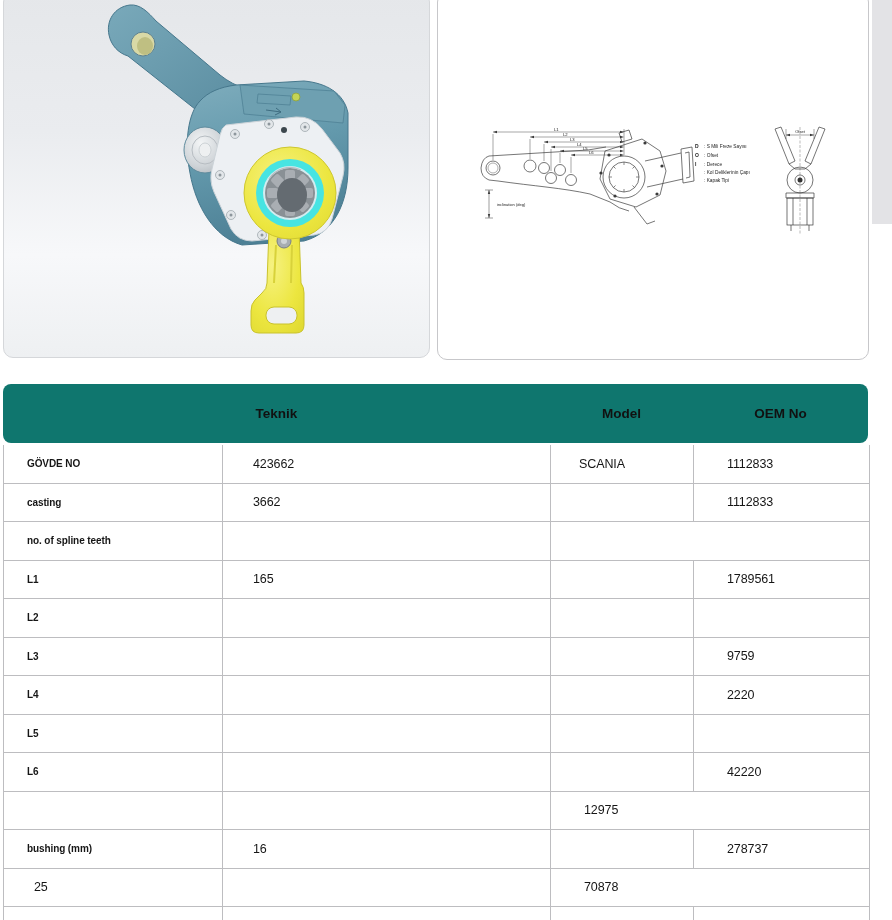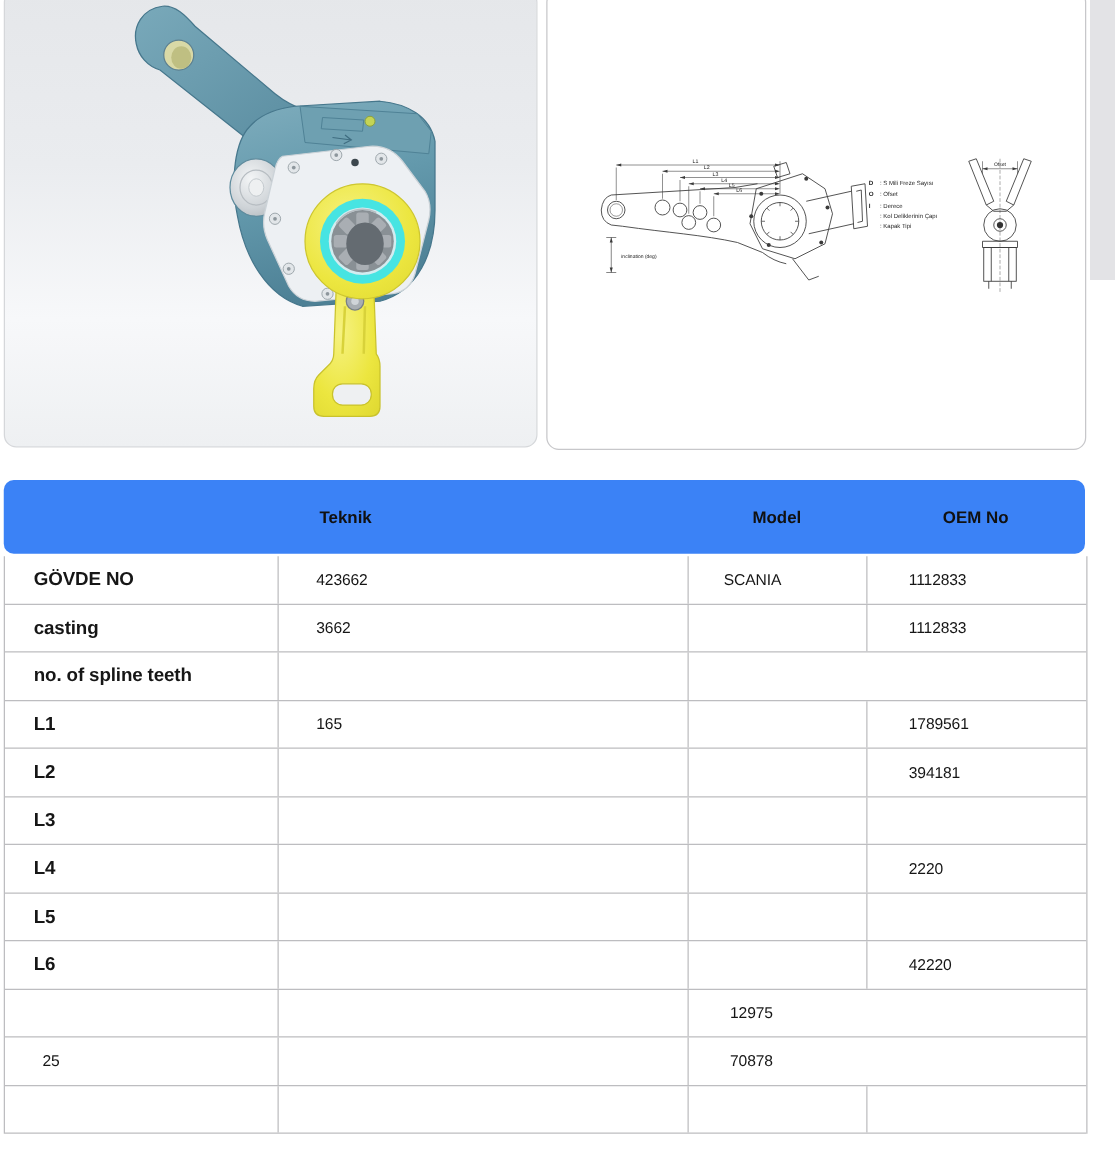"Teknik" div.spec-header { background: #3b82f6 -> #0f766e }
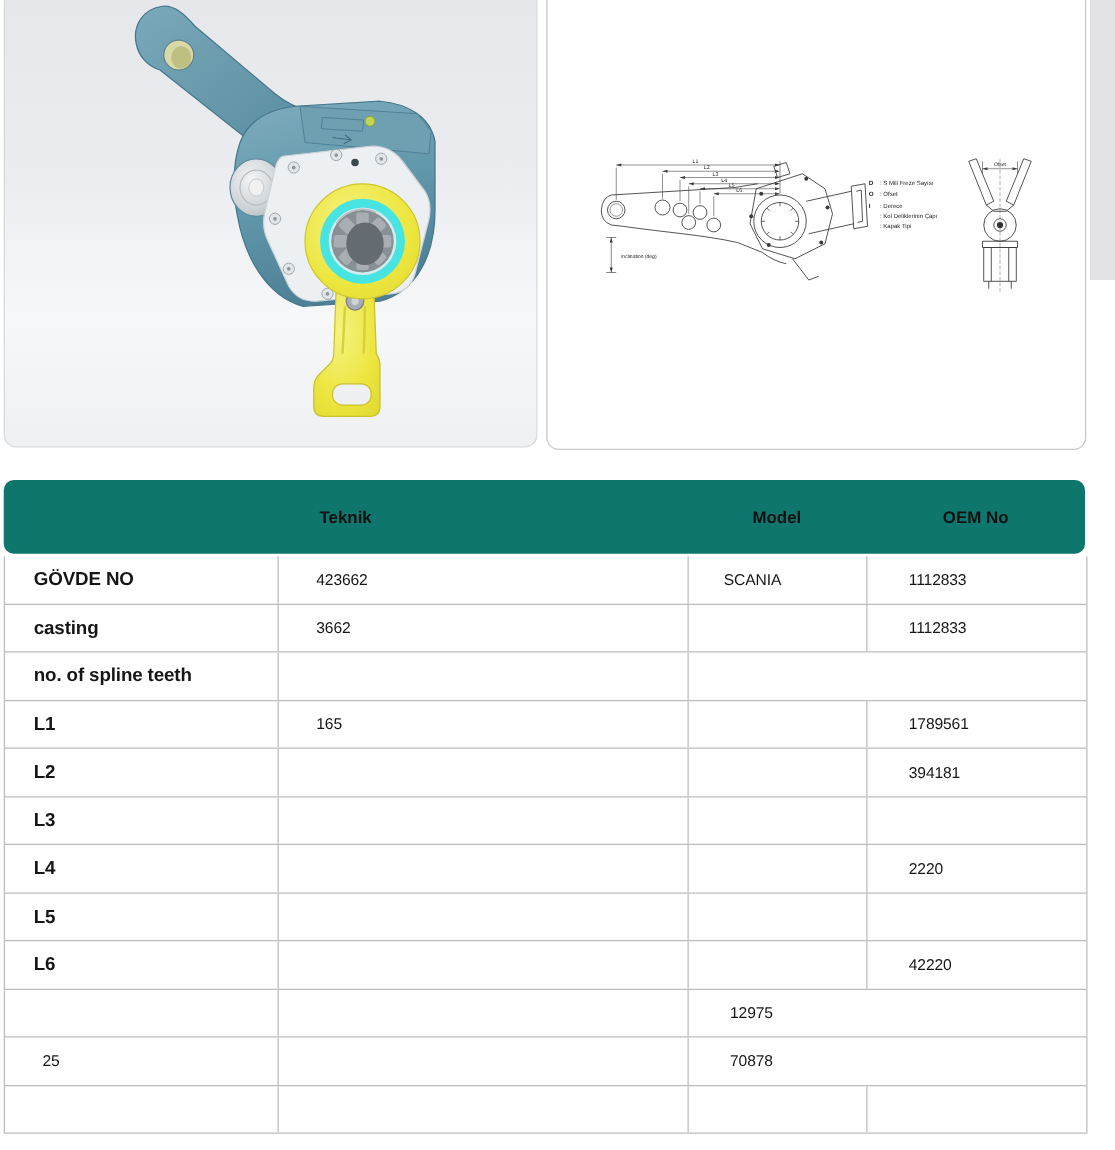"GÖVDE NO" .c-label { font-size: 15px -> 10px }
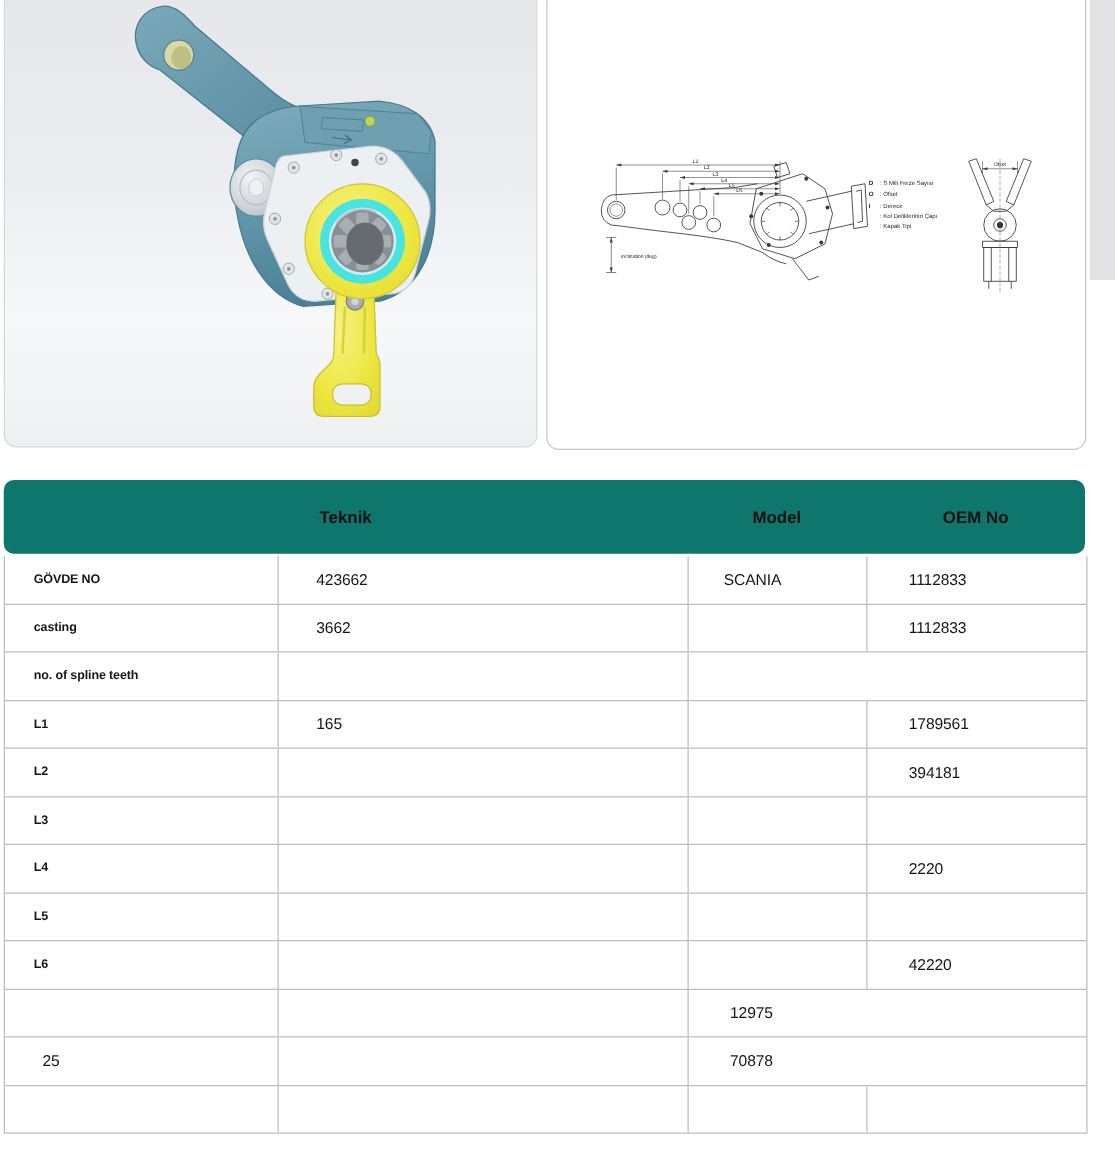"394181" div.t-cell { html: <div>394181</div> -> none }
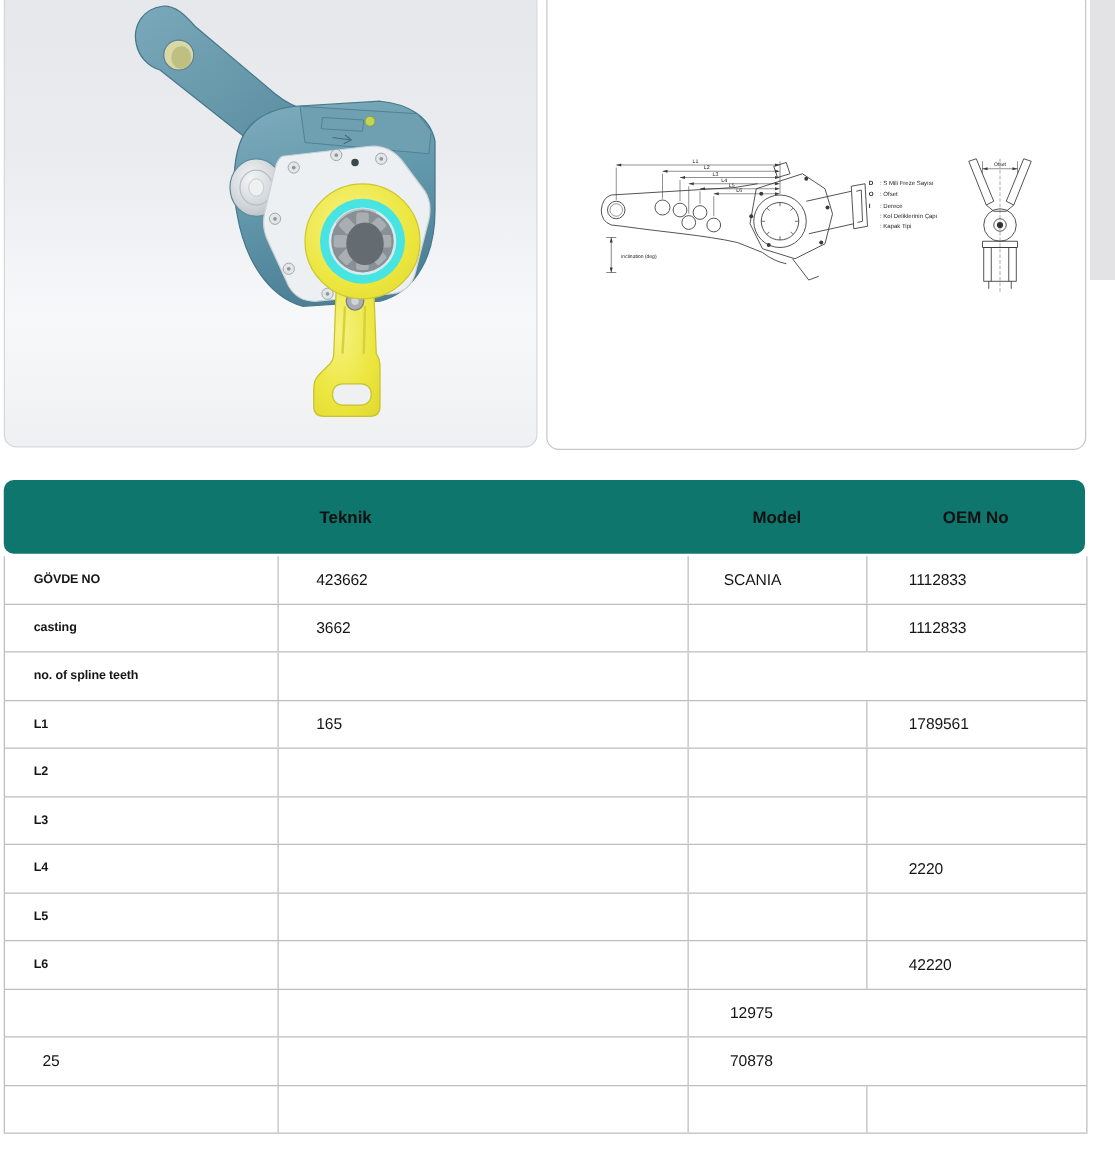"9759" div.t-cell { html: none -> <div>9759</div> }
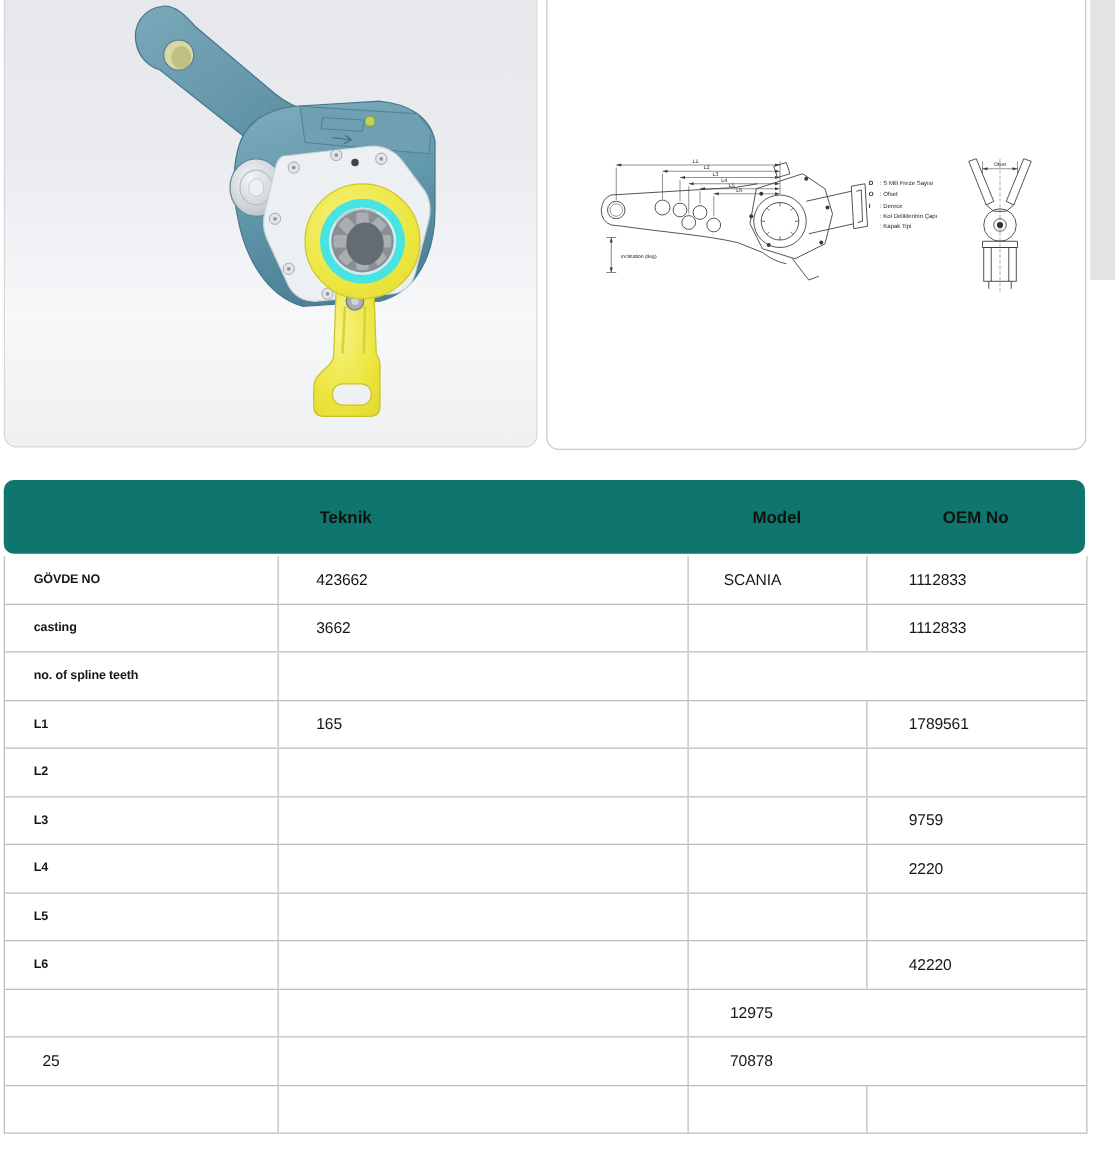"bushing (mm)" div.t-row { html: none -> <div> <div>bushing (mm)</div> <div>16</div> <div></div> <div>278737</div> </div> }
